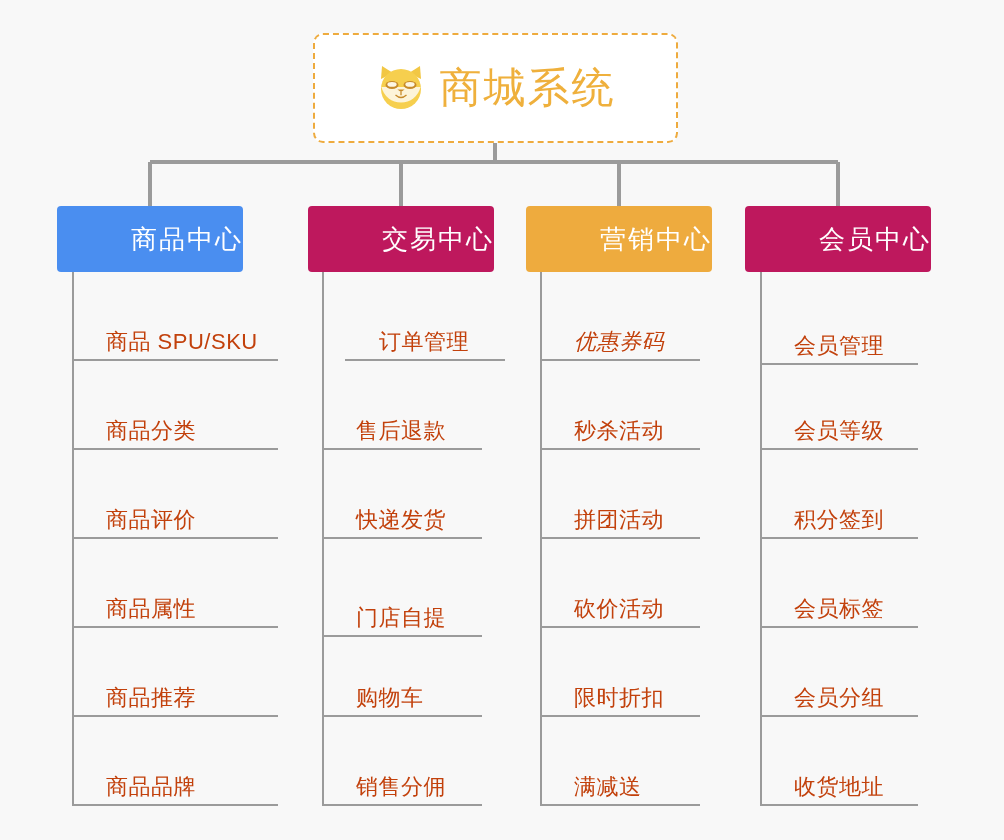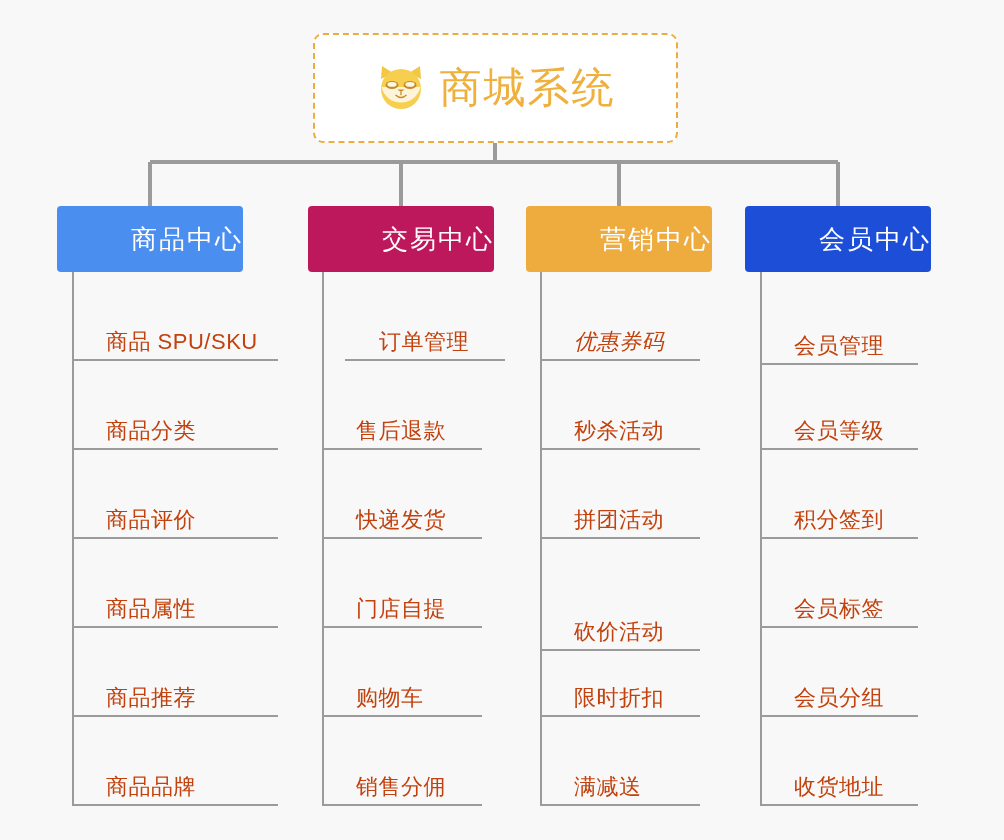"会员中心" div.cat-box { background: #1d4ed8 -> #be185d }
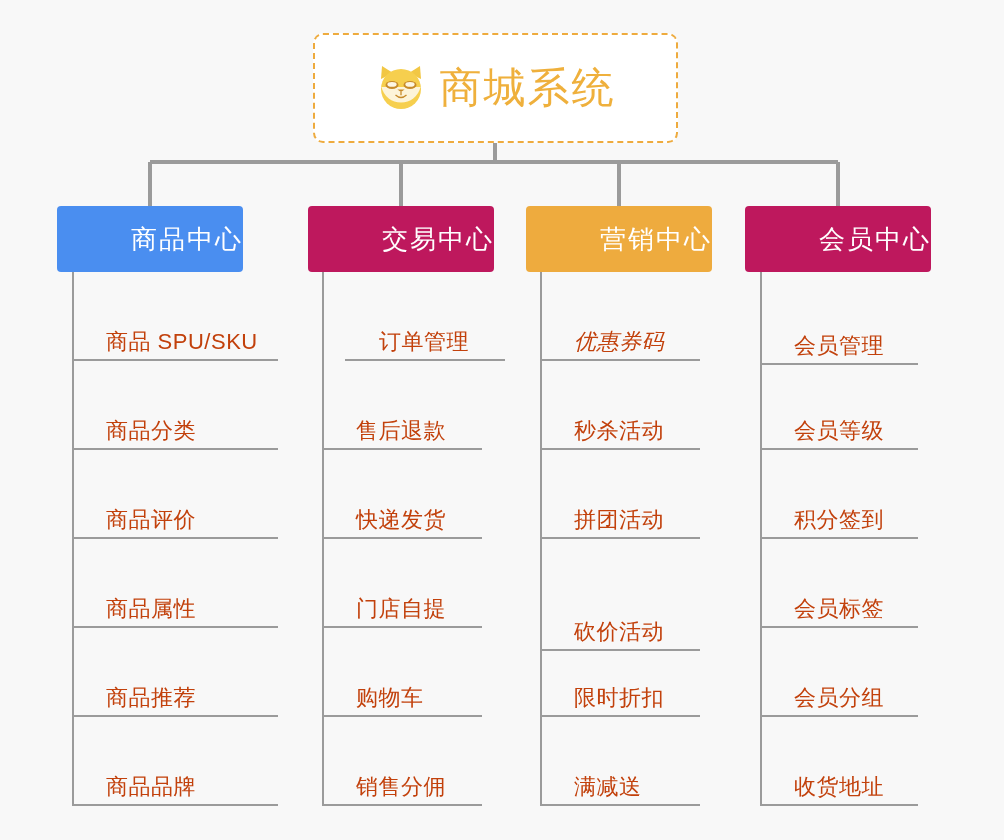"门店自提" div.leaf-item { top: 267px -> 276px }
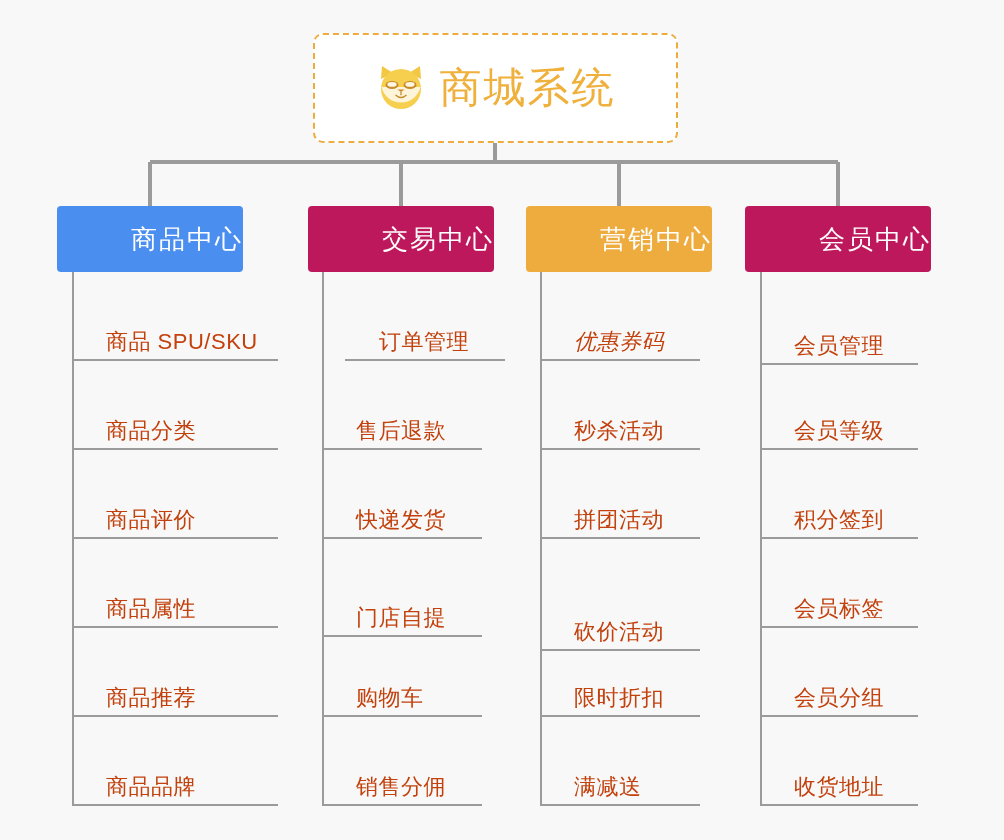"砍价活动" div.leaf-item { margin-top: 23px -> none }
